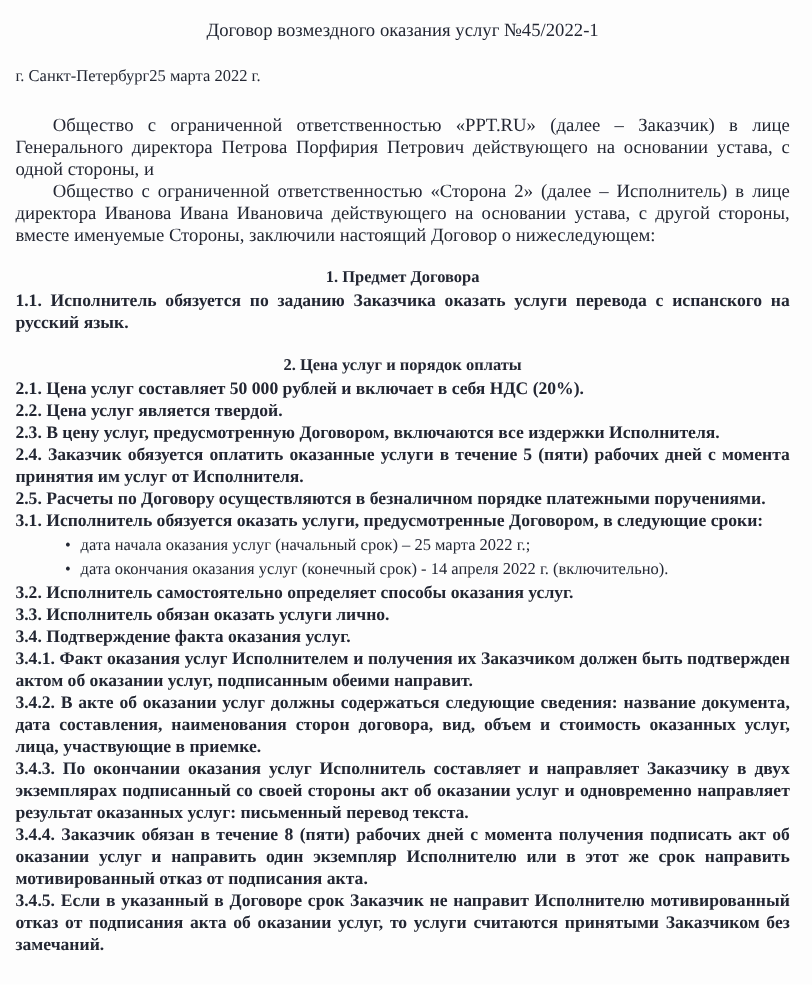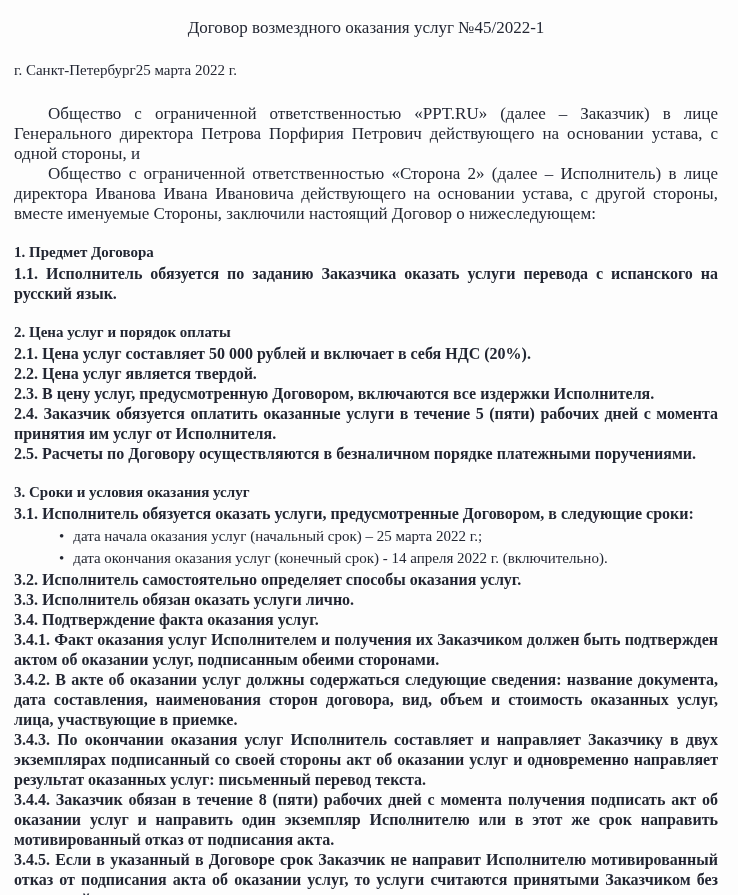"1. Предмет Договора" .section-heading { text-align: left -> center }
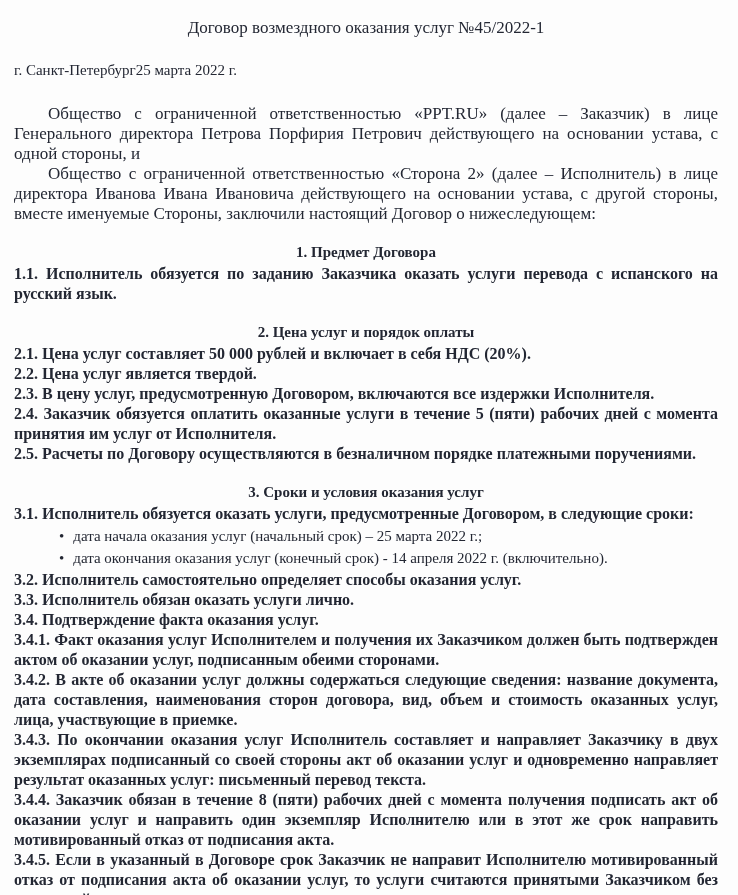"3. Сроки и условия оказания" div.section-heading { html: <div>3. Сроки и условия оказания услуг</div> -> none }
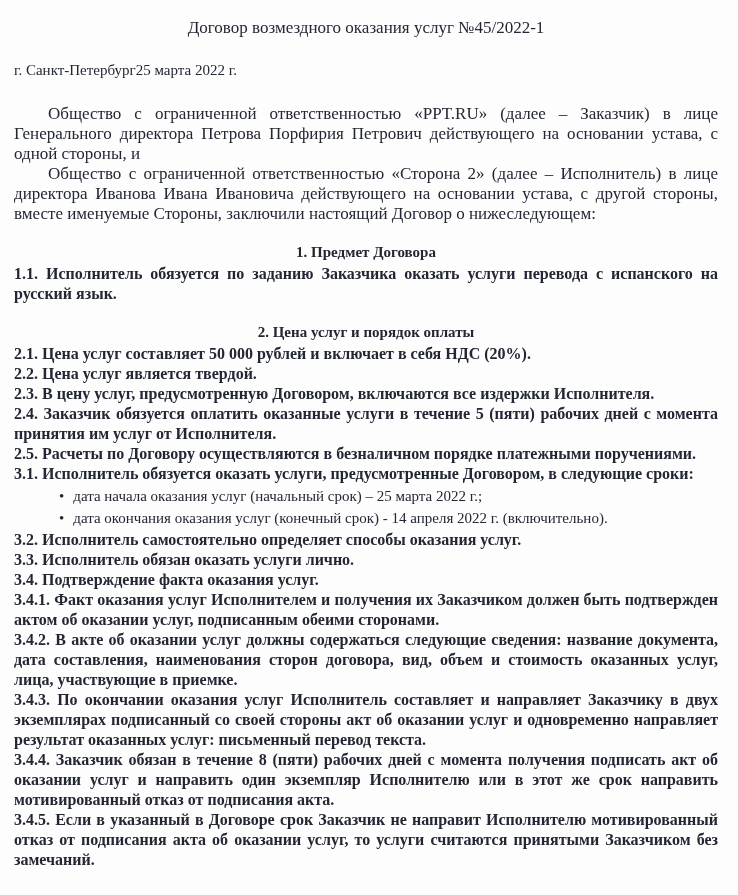"3.4.1. Факт оказания услуг Исполнителем" p.clause { text: сторонами -> направит }
